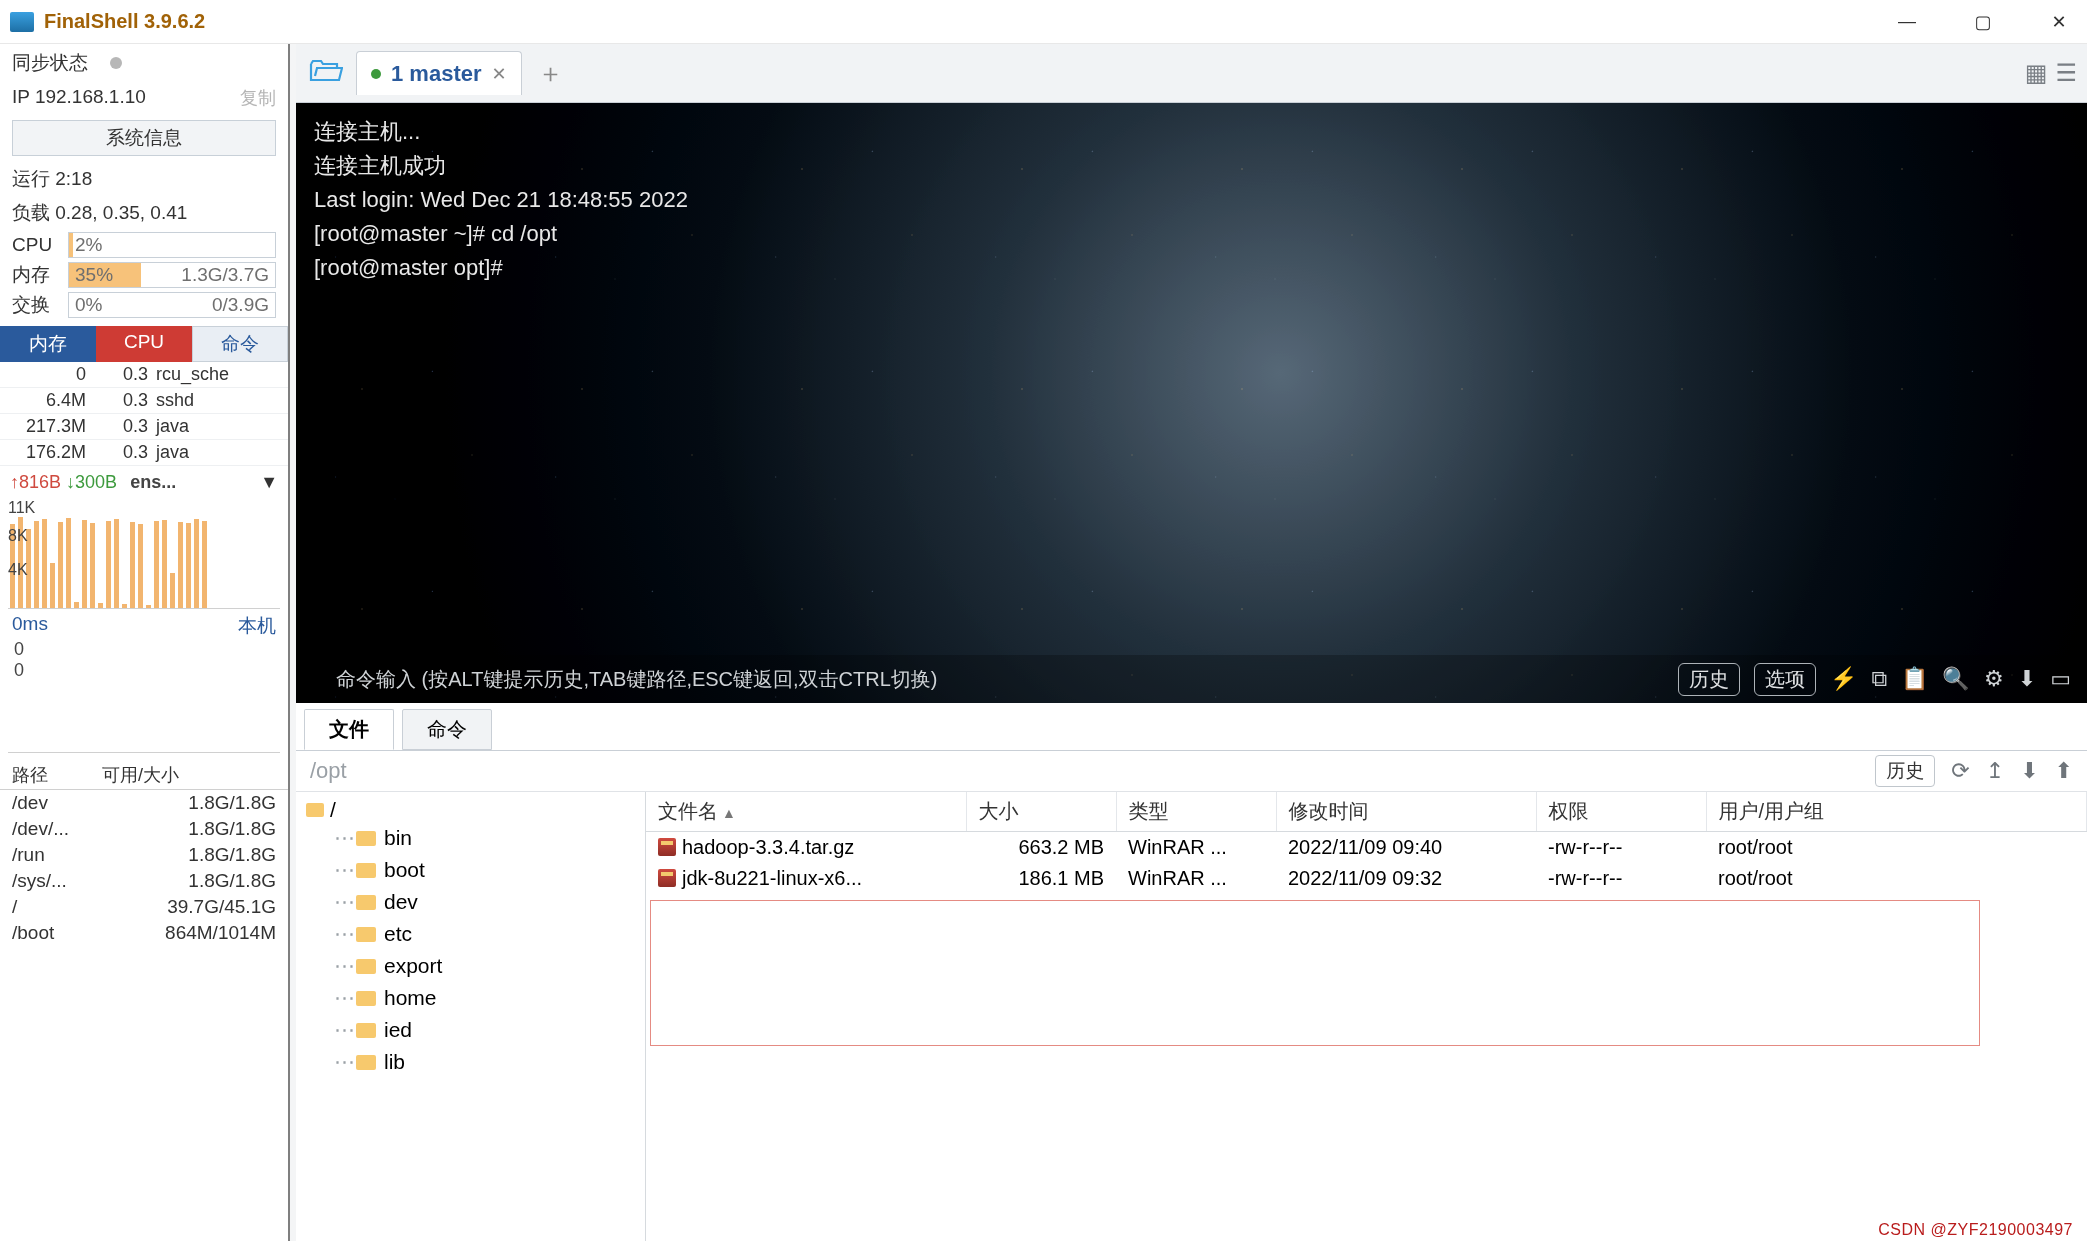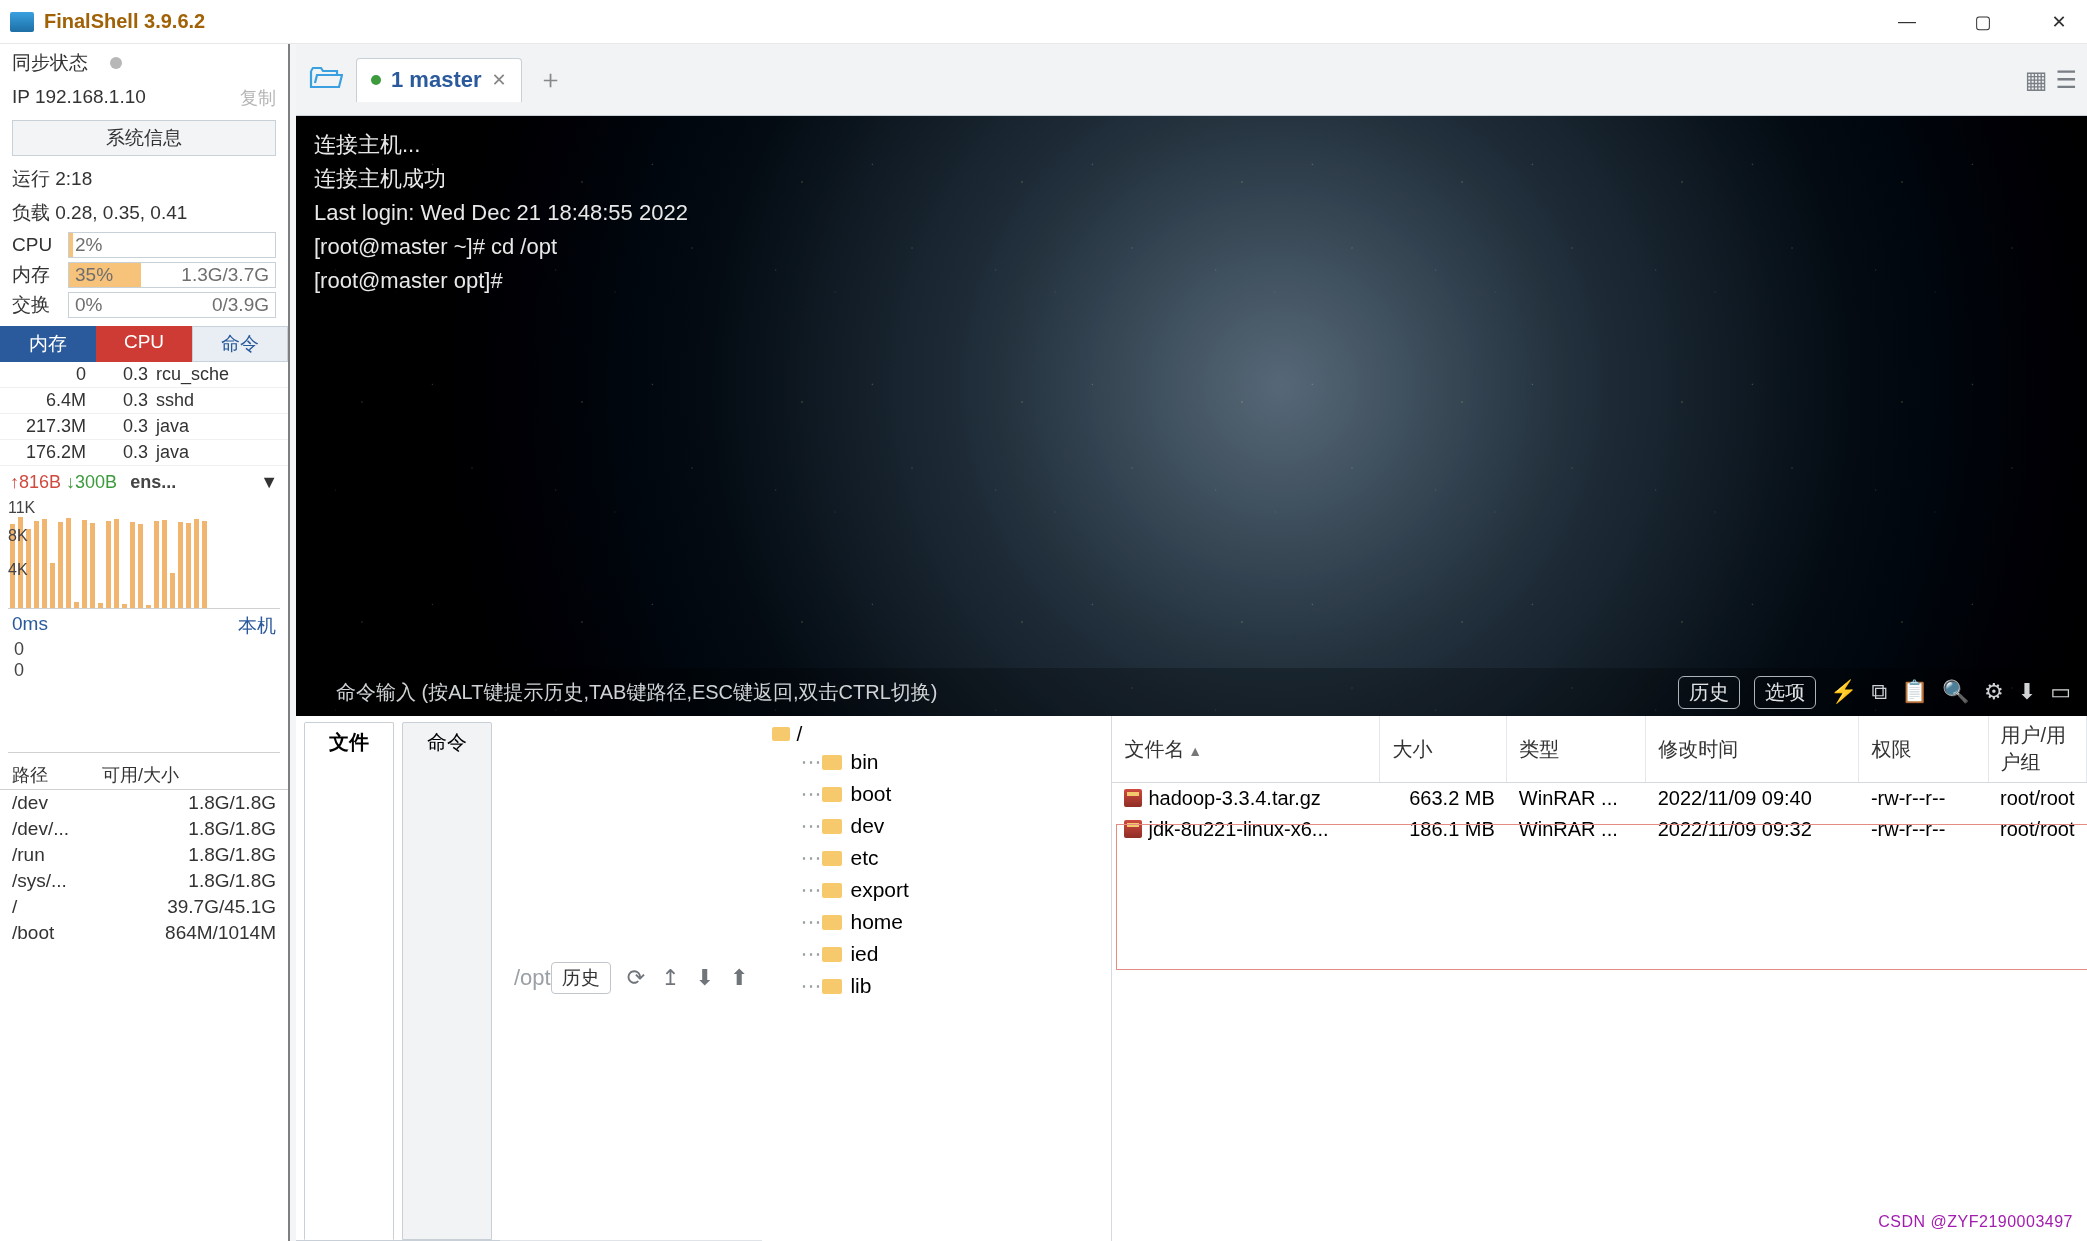"1 master" .tabbar { height: 72px -> 59px }
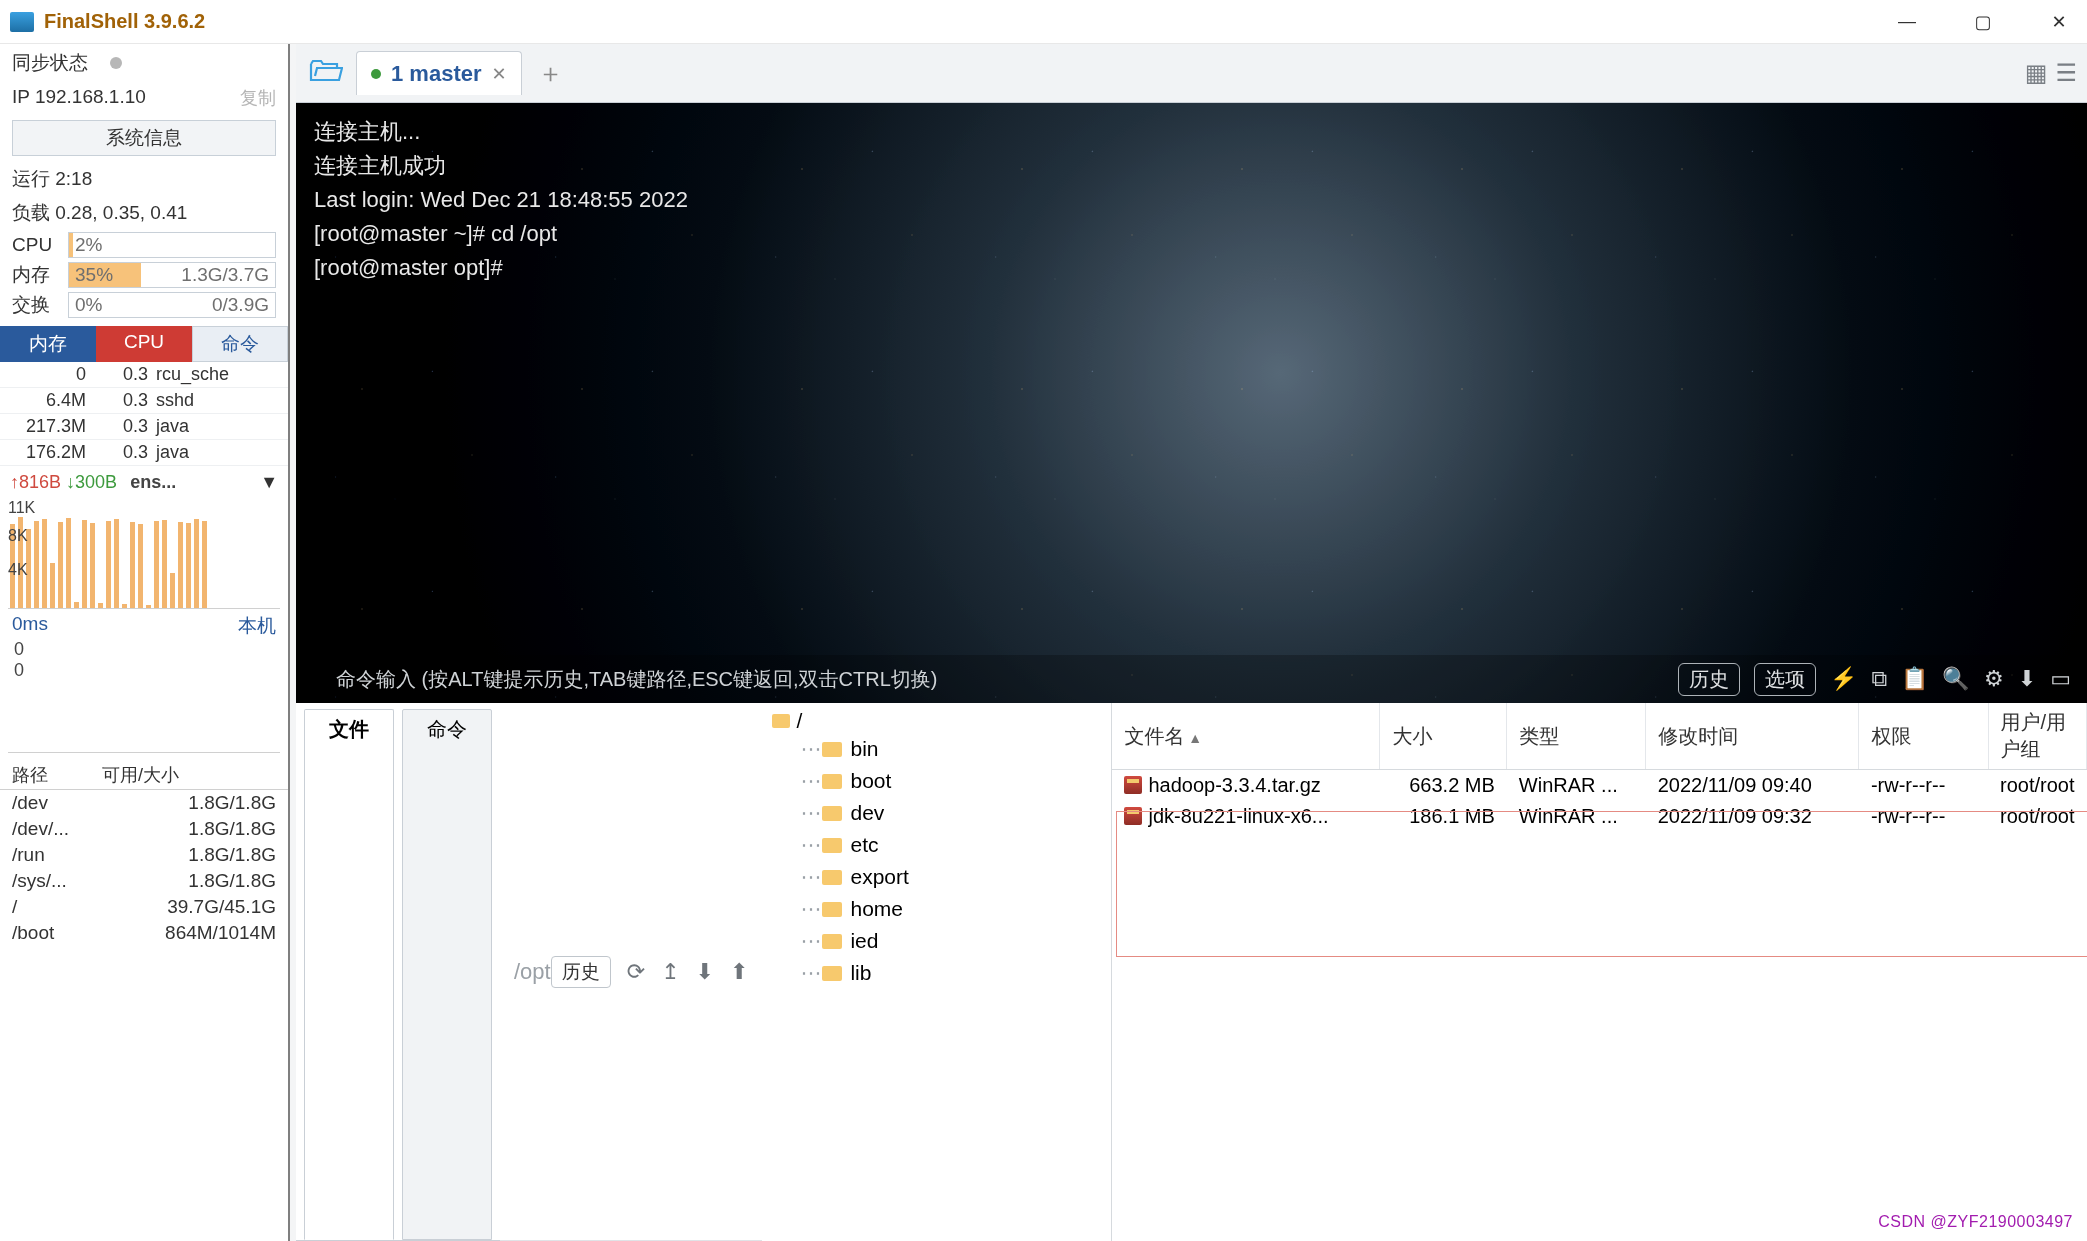"文件" .low { flex-direction: none -> column }
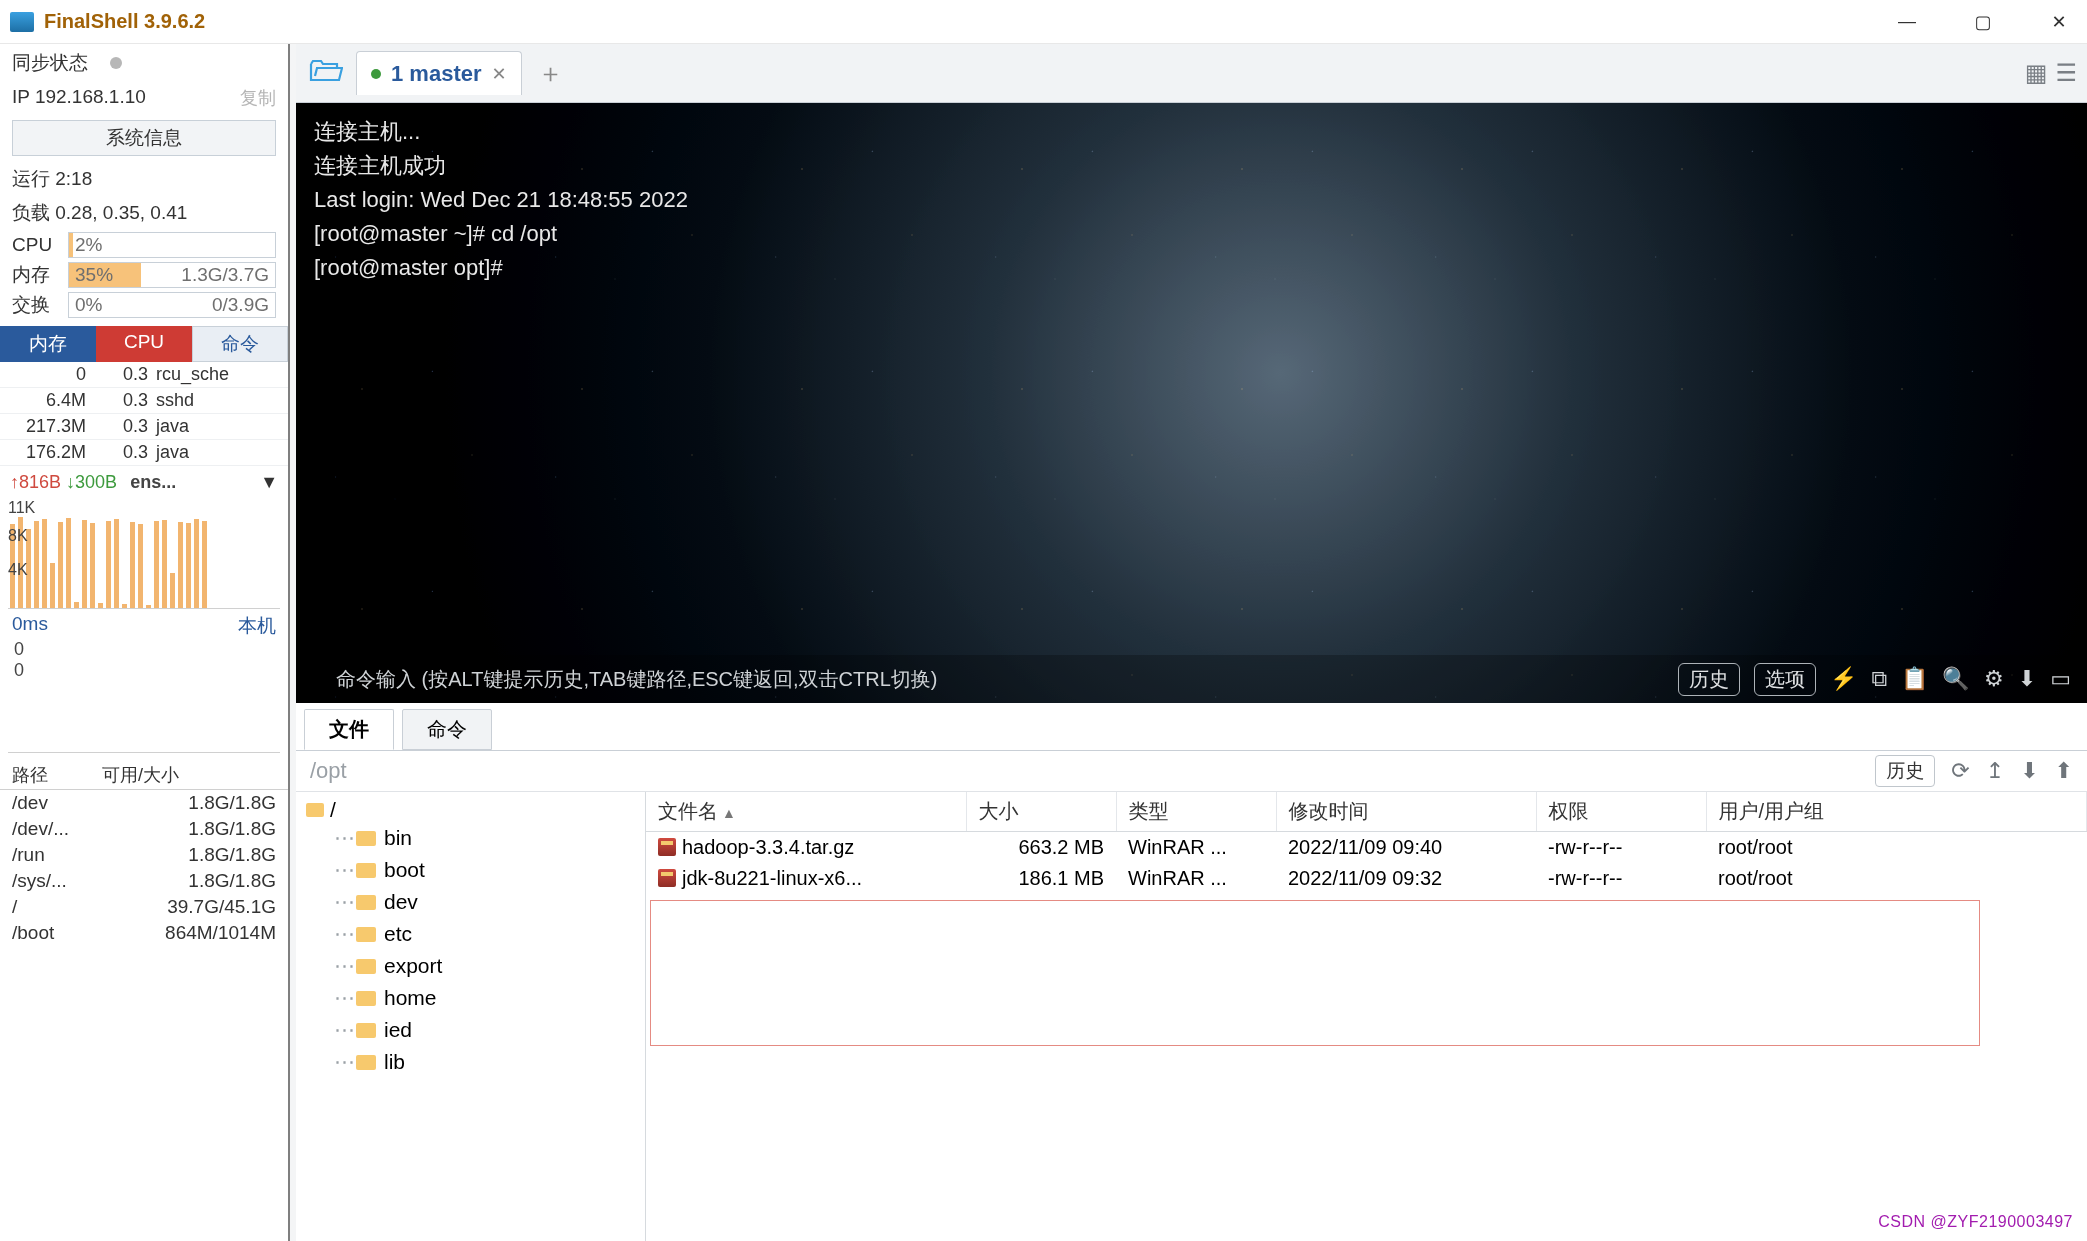"CSDN @ZYF2190003497" .watermark { bottom: 10px -> 2px; color: #a21caf -> #b91c1c }
